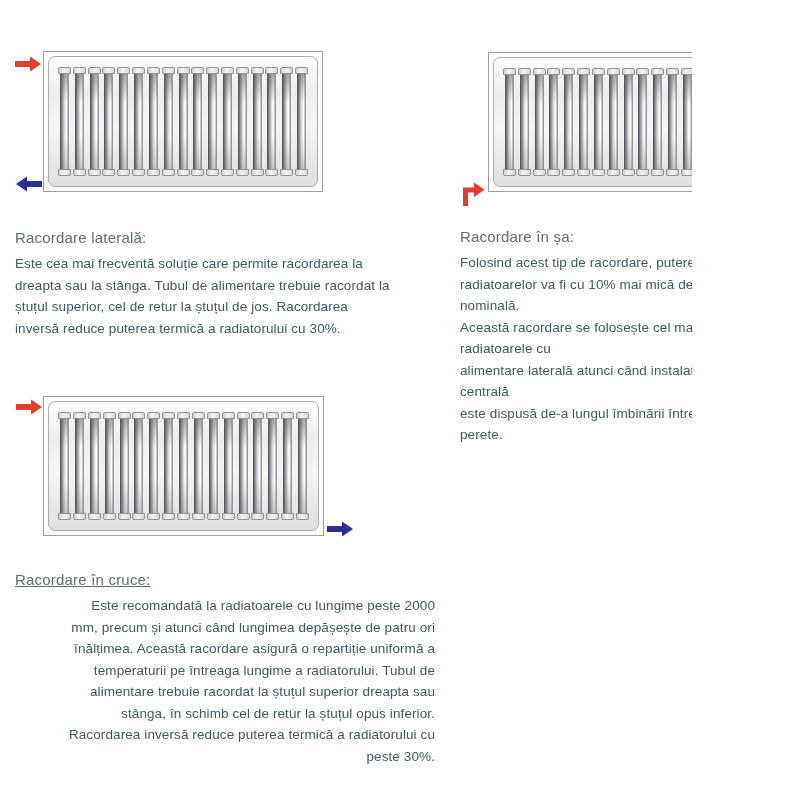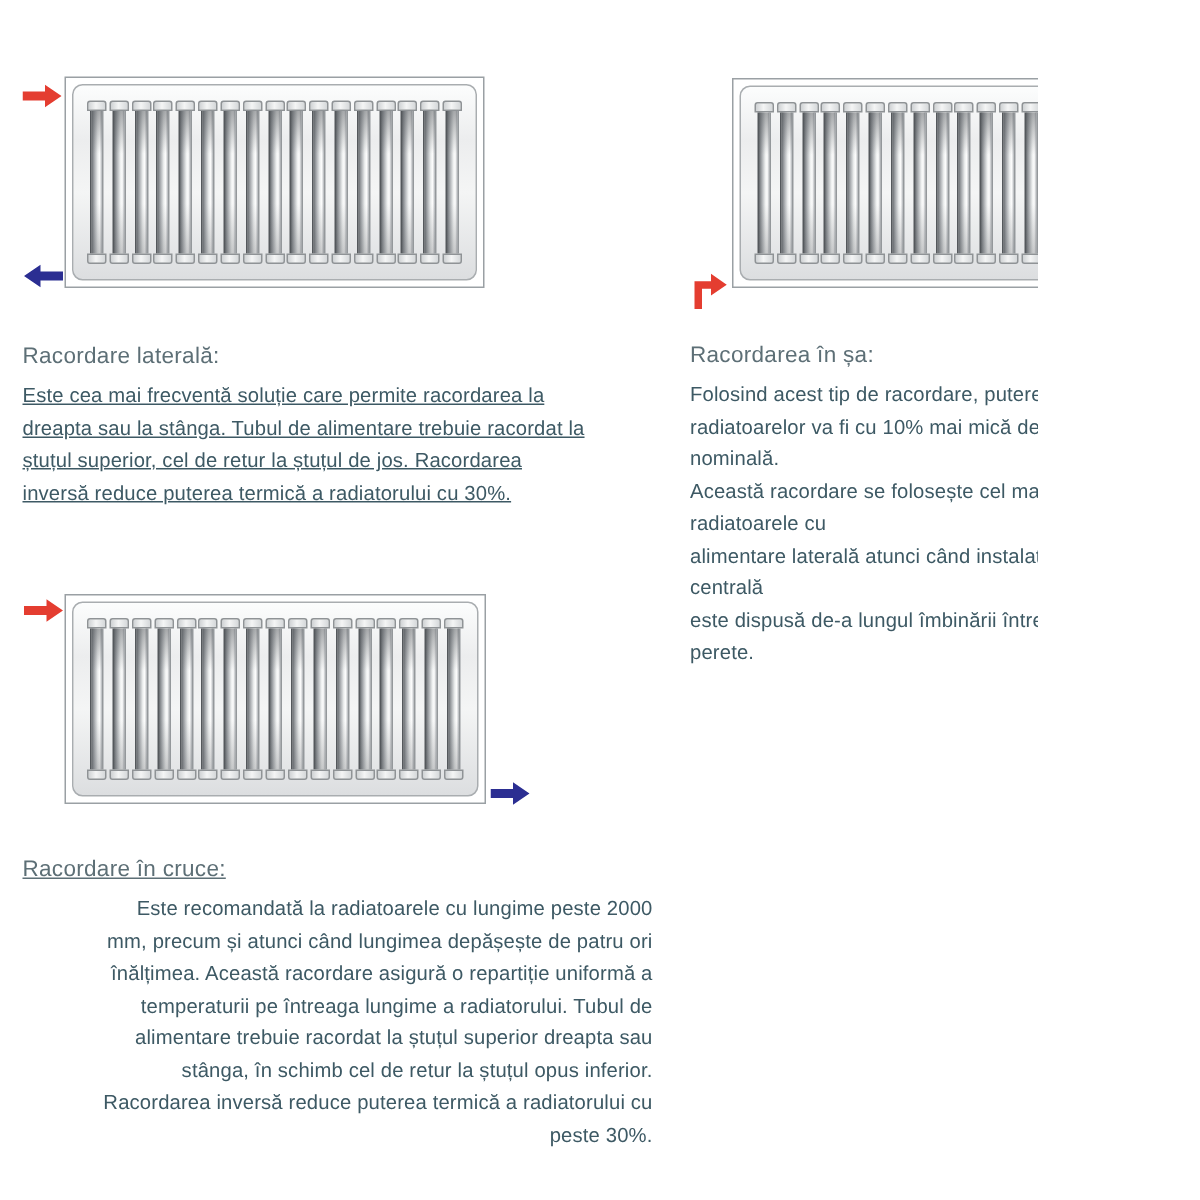"Racordarea în șa:" h2.sec-title { text: Racordarea -> Racordare }
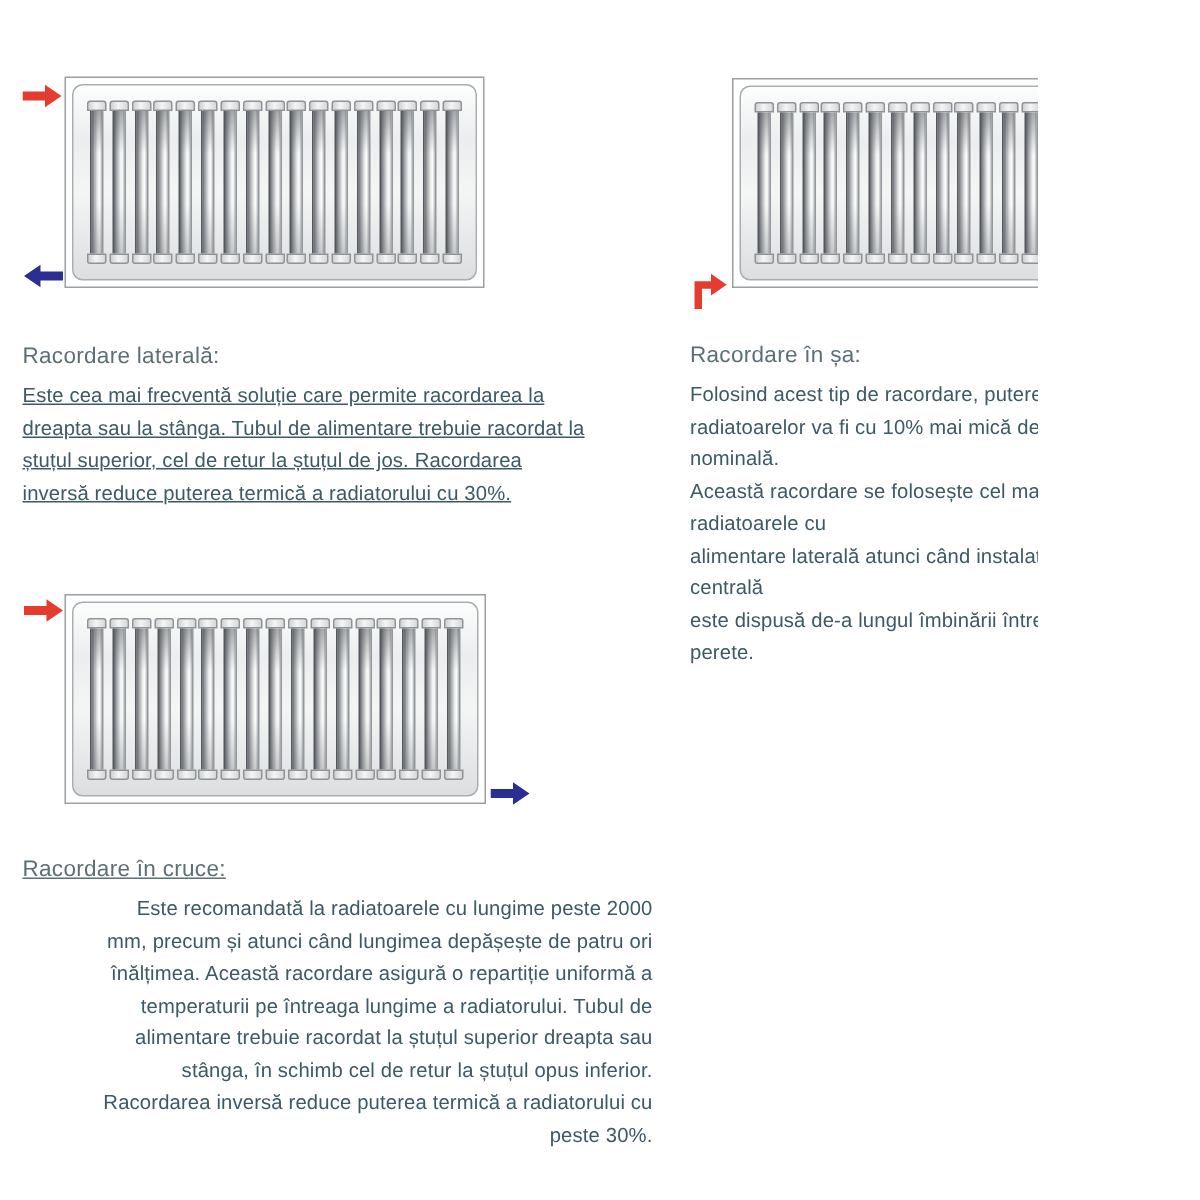"Este cea mai frecventă soluție" p.sec-body { text-decoration: underline -> none }
